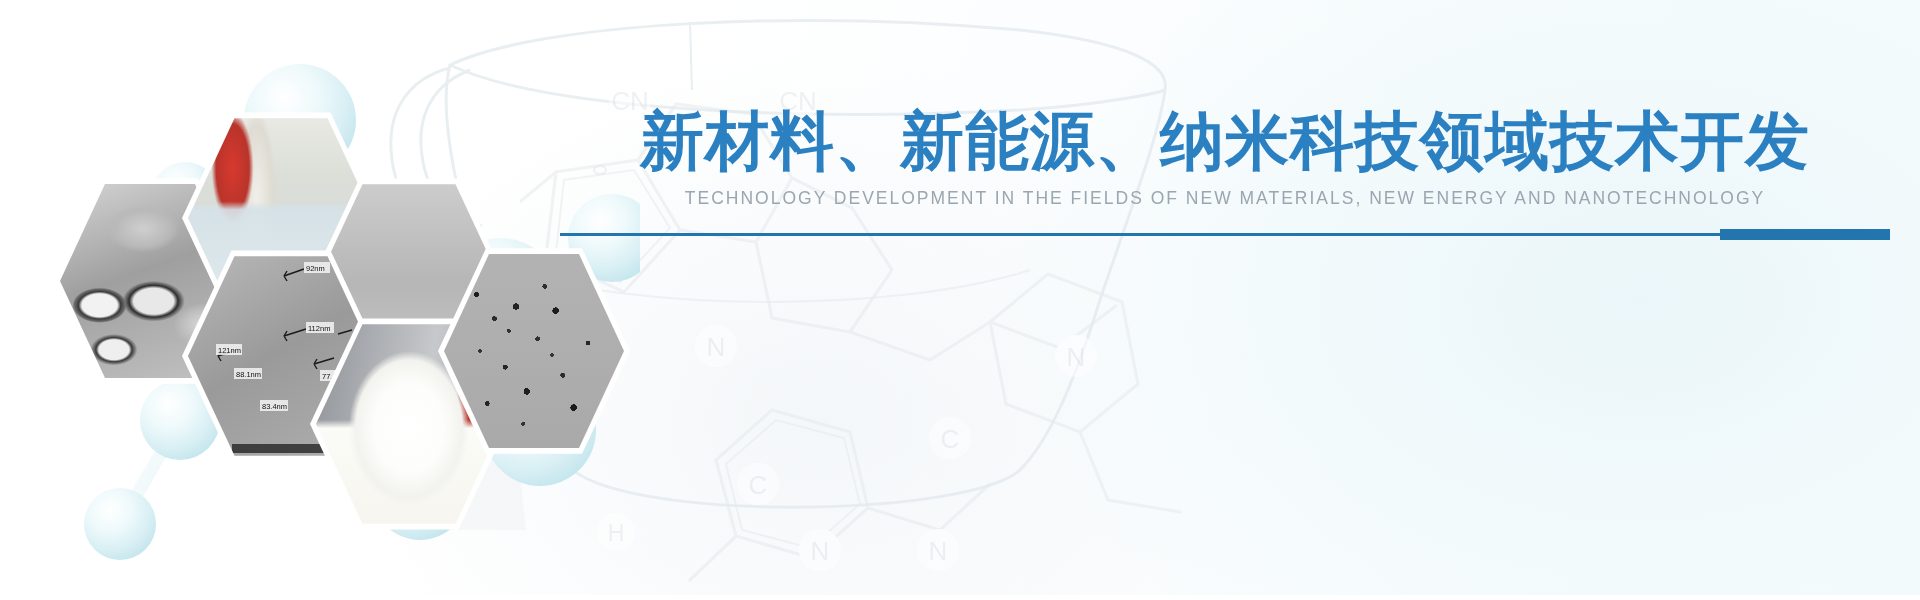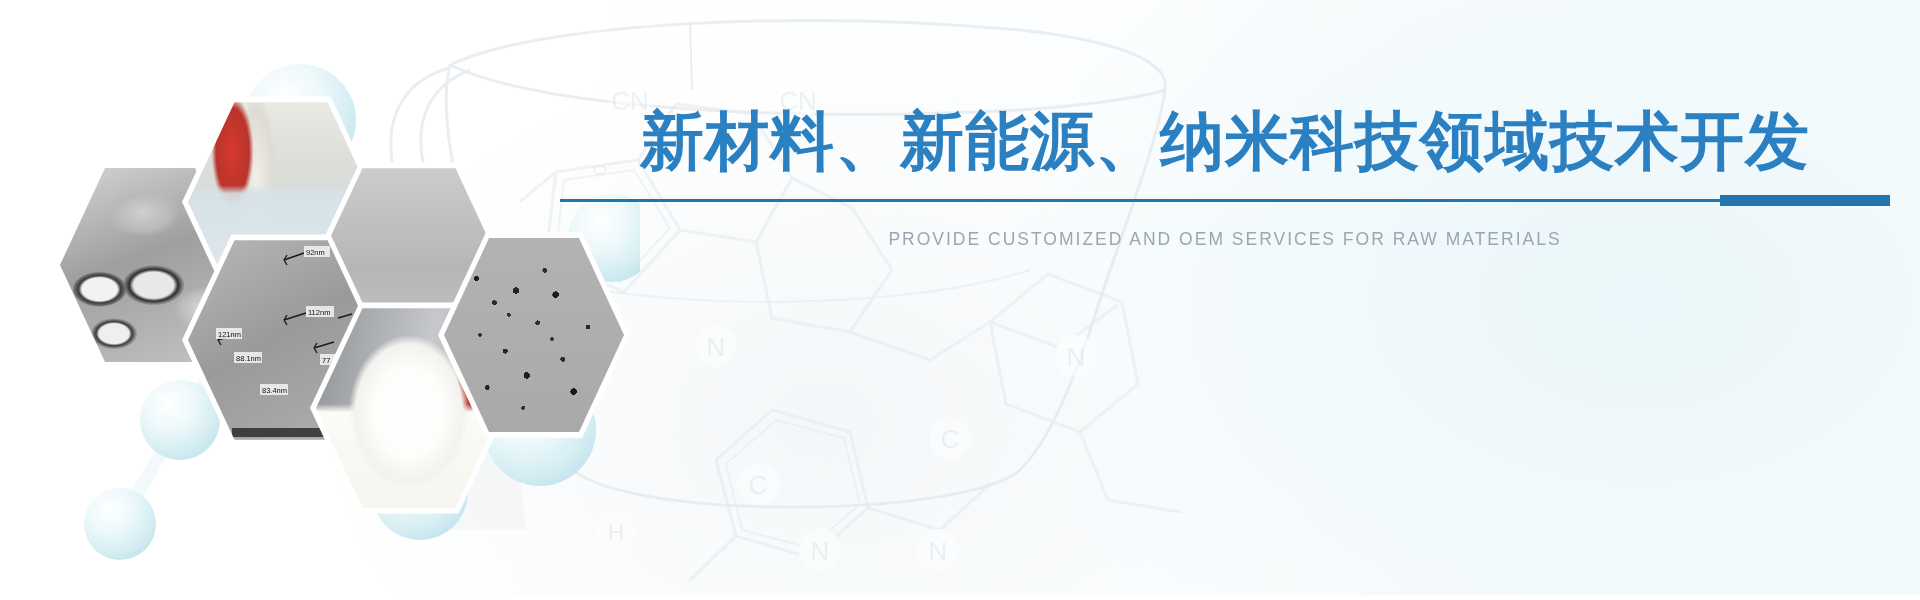"TECHNOLOGY DEVELOPMENT IN THE FIELDS" div.sub-en { html: none -> <div>TECHNOLOGY DEVELOPMENT IN THE FIELDS OF NEW MATERIALS, NEW ENERGY AND NANOTECHNOLOGY</div> }
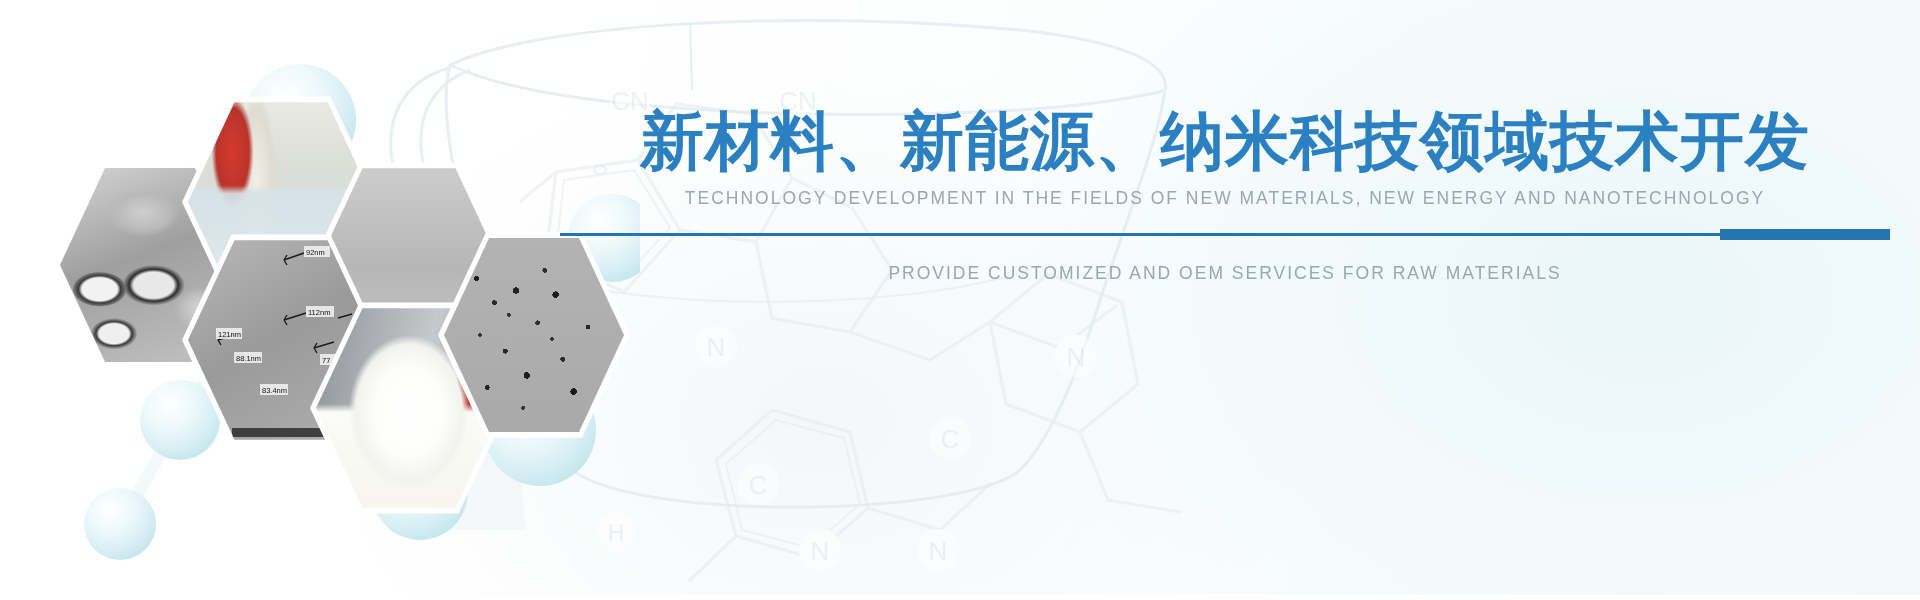"92nm" #hex-cluster { top: 100px -> 116px }
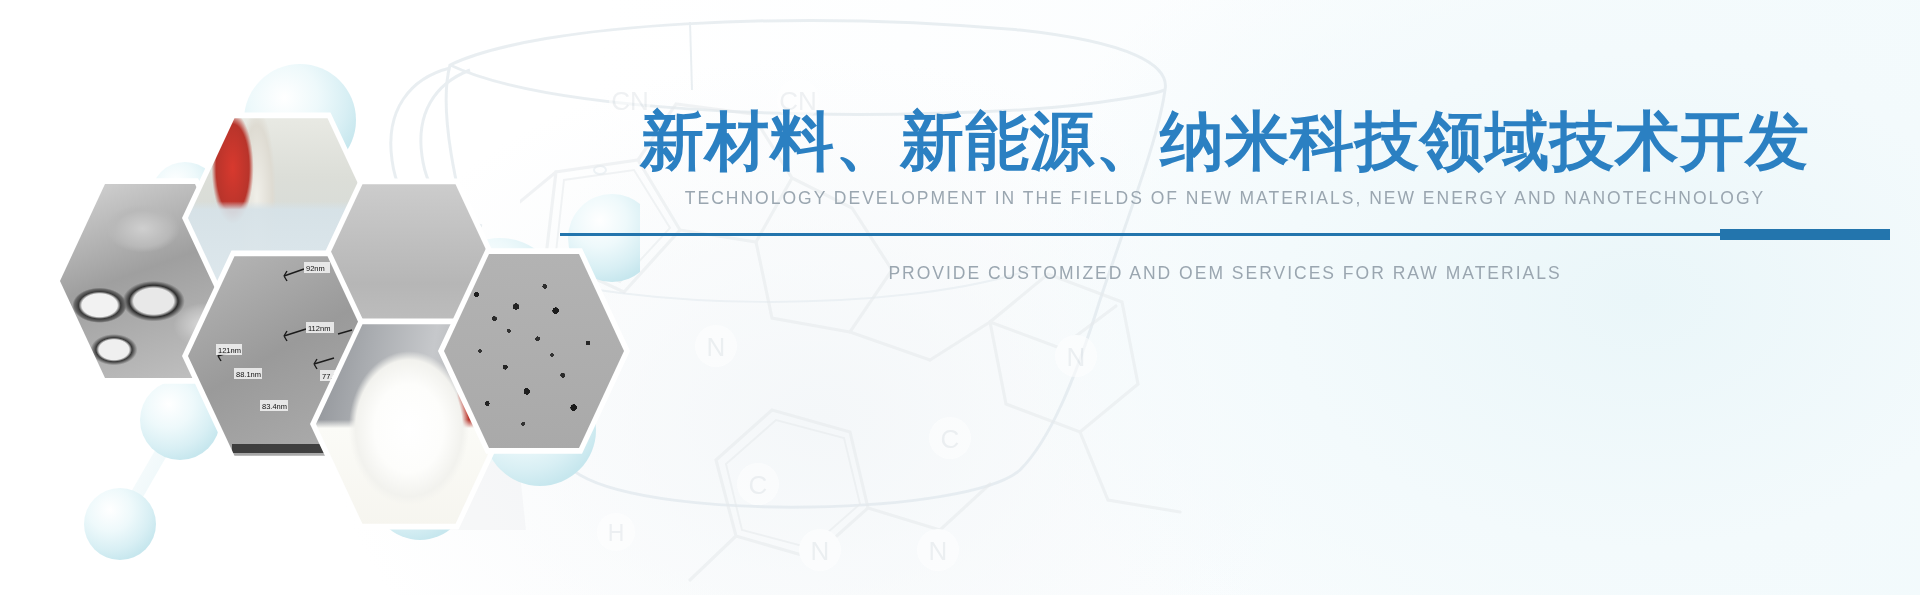"PROVIDE CUSTOMIZED AND OEM SERVICES" div.sub-en { html: <div>PROVIDE CUSTOMIZED AND OEM SERVICES FOR RAW MATERIALS</div> -> none }
